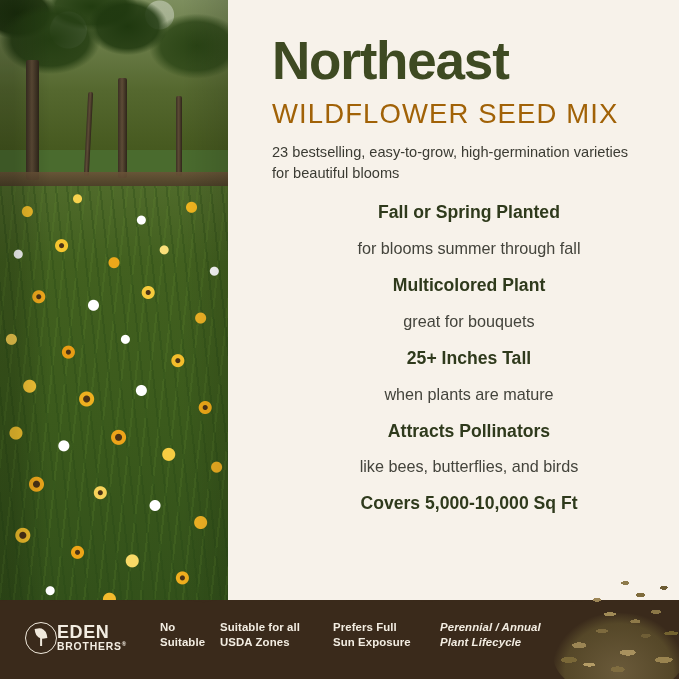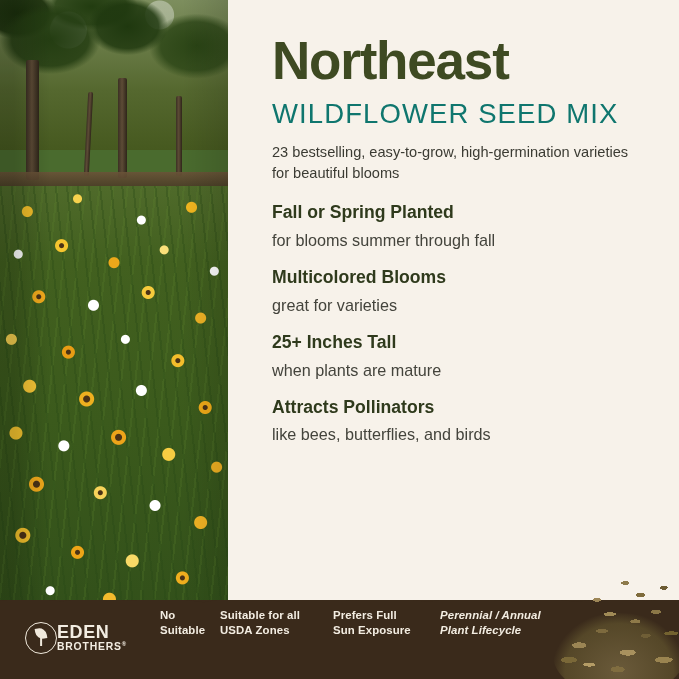"WILDFLOWER SEED MIX" #subtitle { color: #0f766e -> #a16207 }
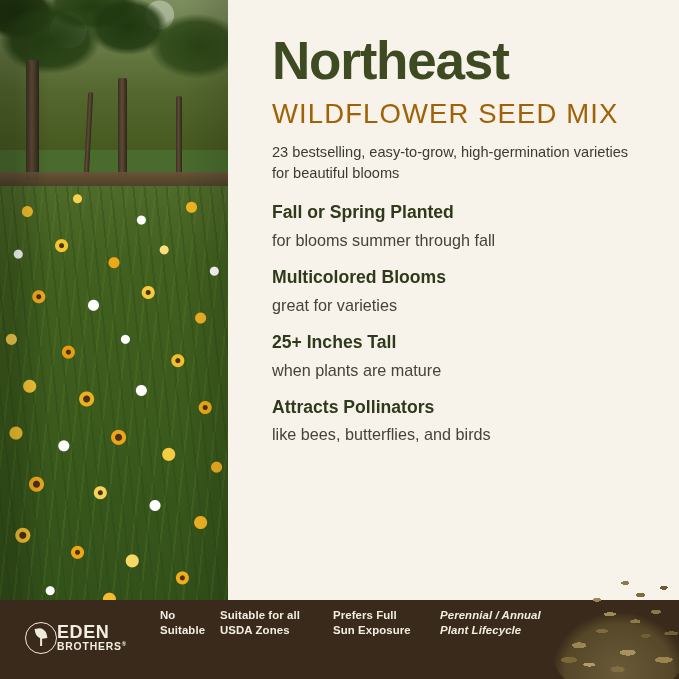"Fall or Spring Planted" .feature .f-head { text-align: none -> center }
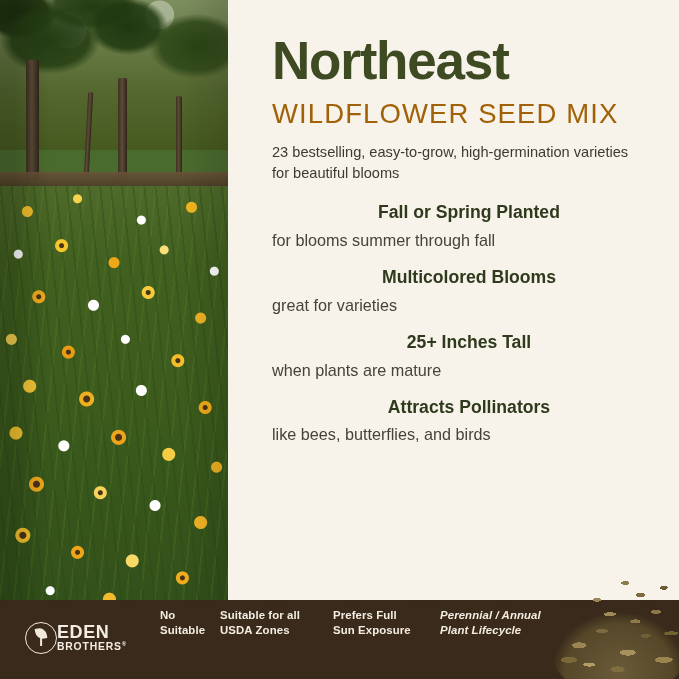"for blooms summer through fall" .feature .f-sub { margin-top: 6px -> 14px; text-align: none -> center }
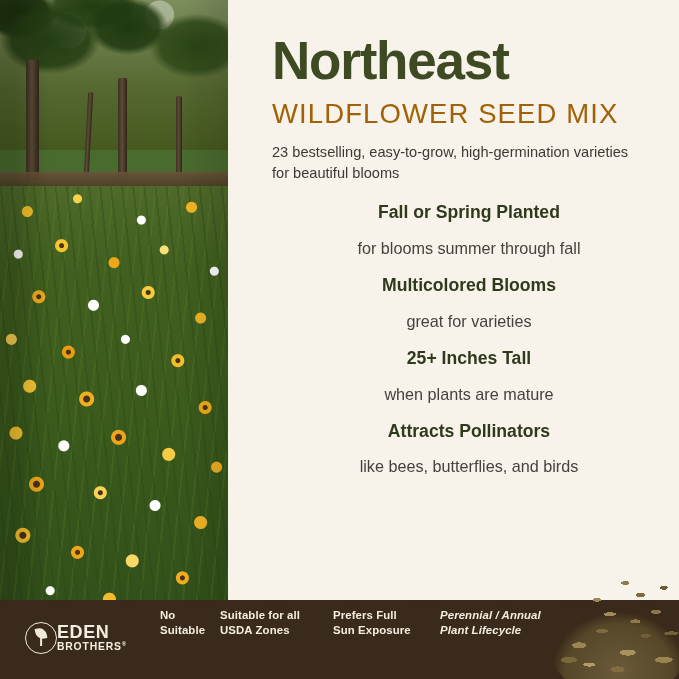"Multicolored Blooms" div.f-head { text: Blooms -> Plant }
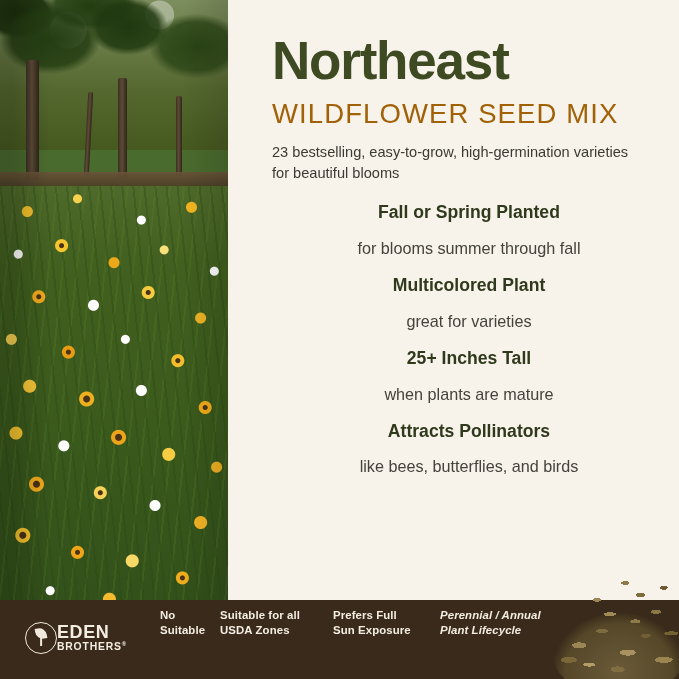"great for varieties" div.f-sub { text: varieties -> bouquets }
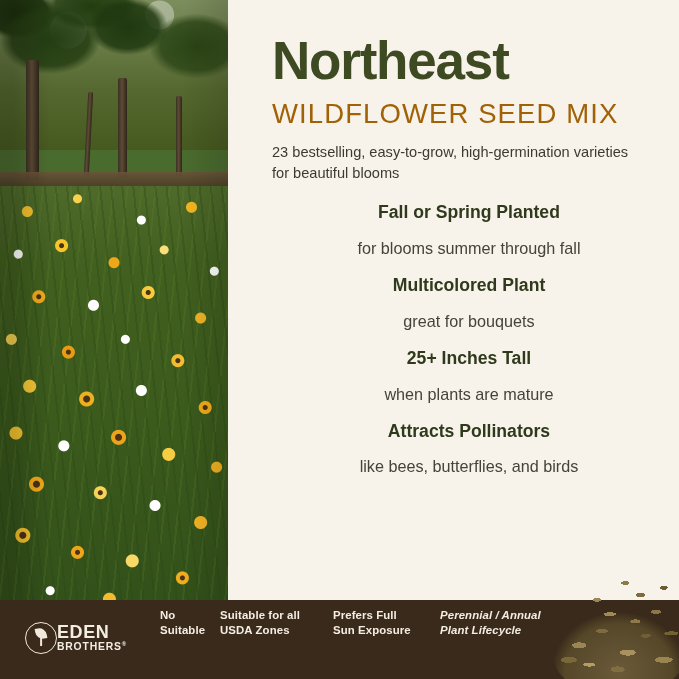"Covers 5,000-10,000 Sq Ft" div.f-head { html: none -> <div>Covers 5,000-10,000 Sq Ft</div> }
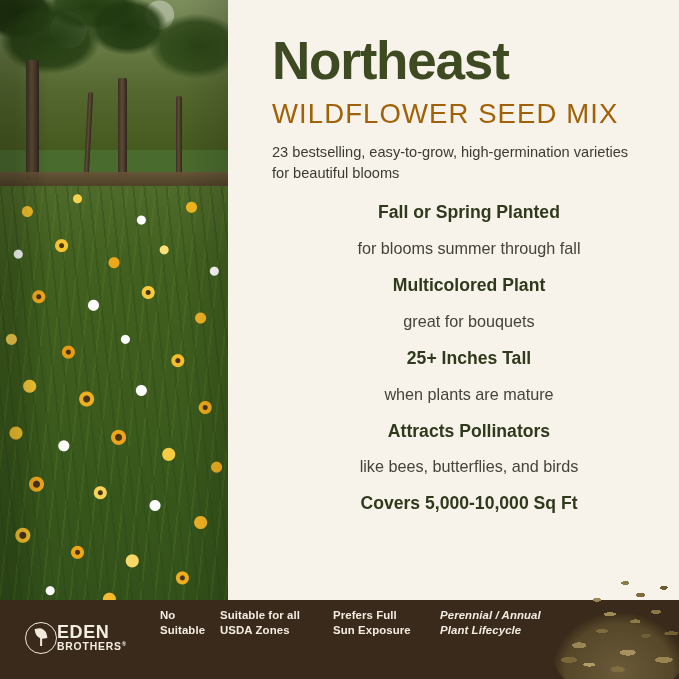"No" .f-item { top: 8px -> 20px }
